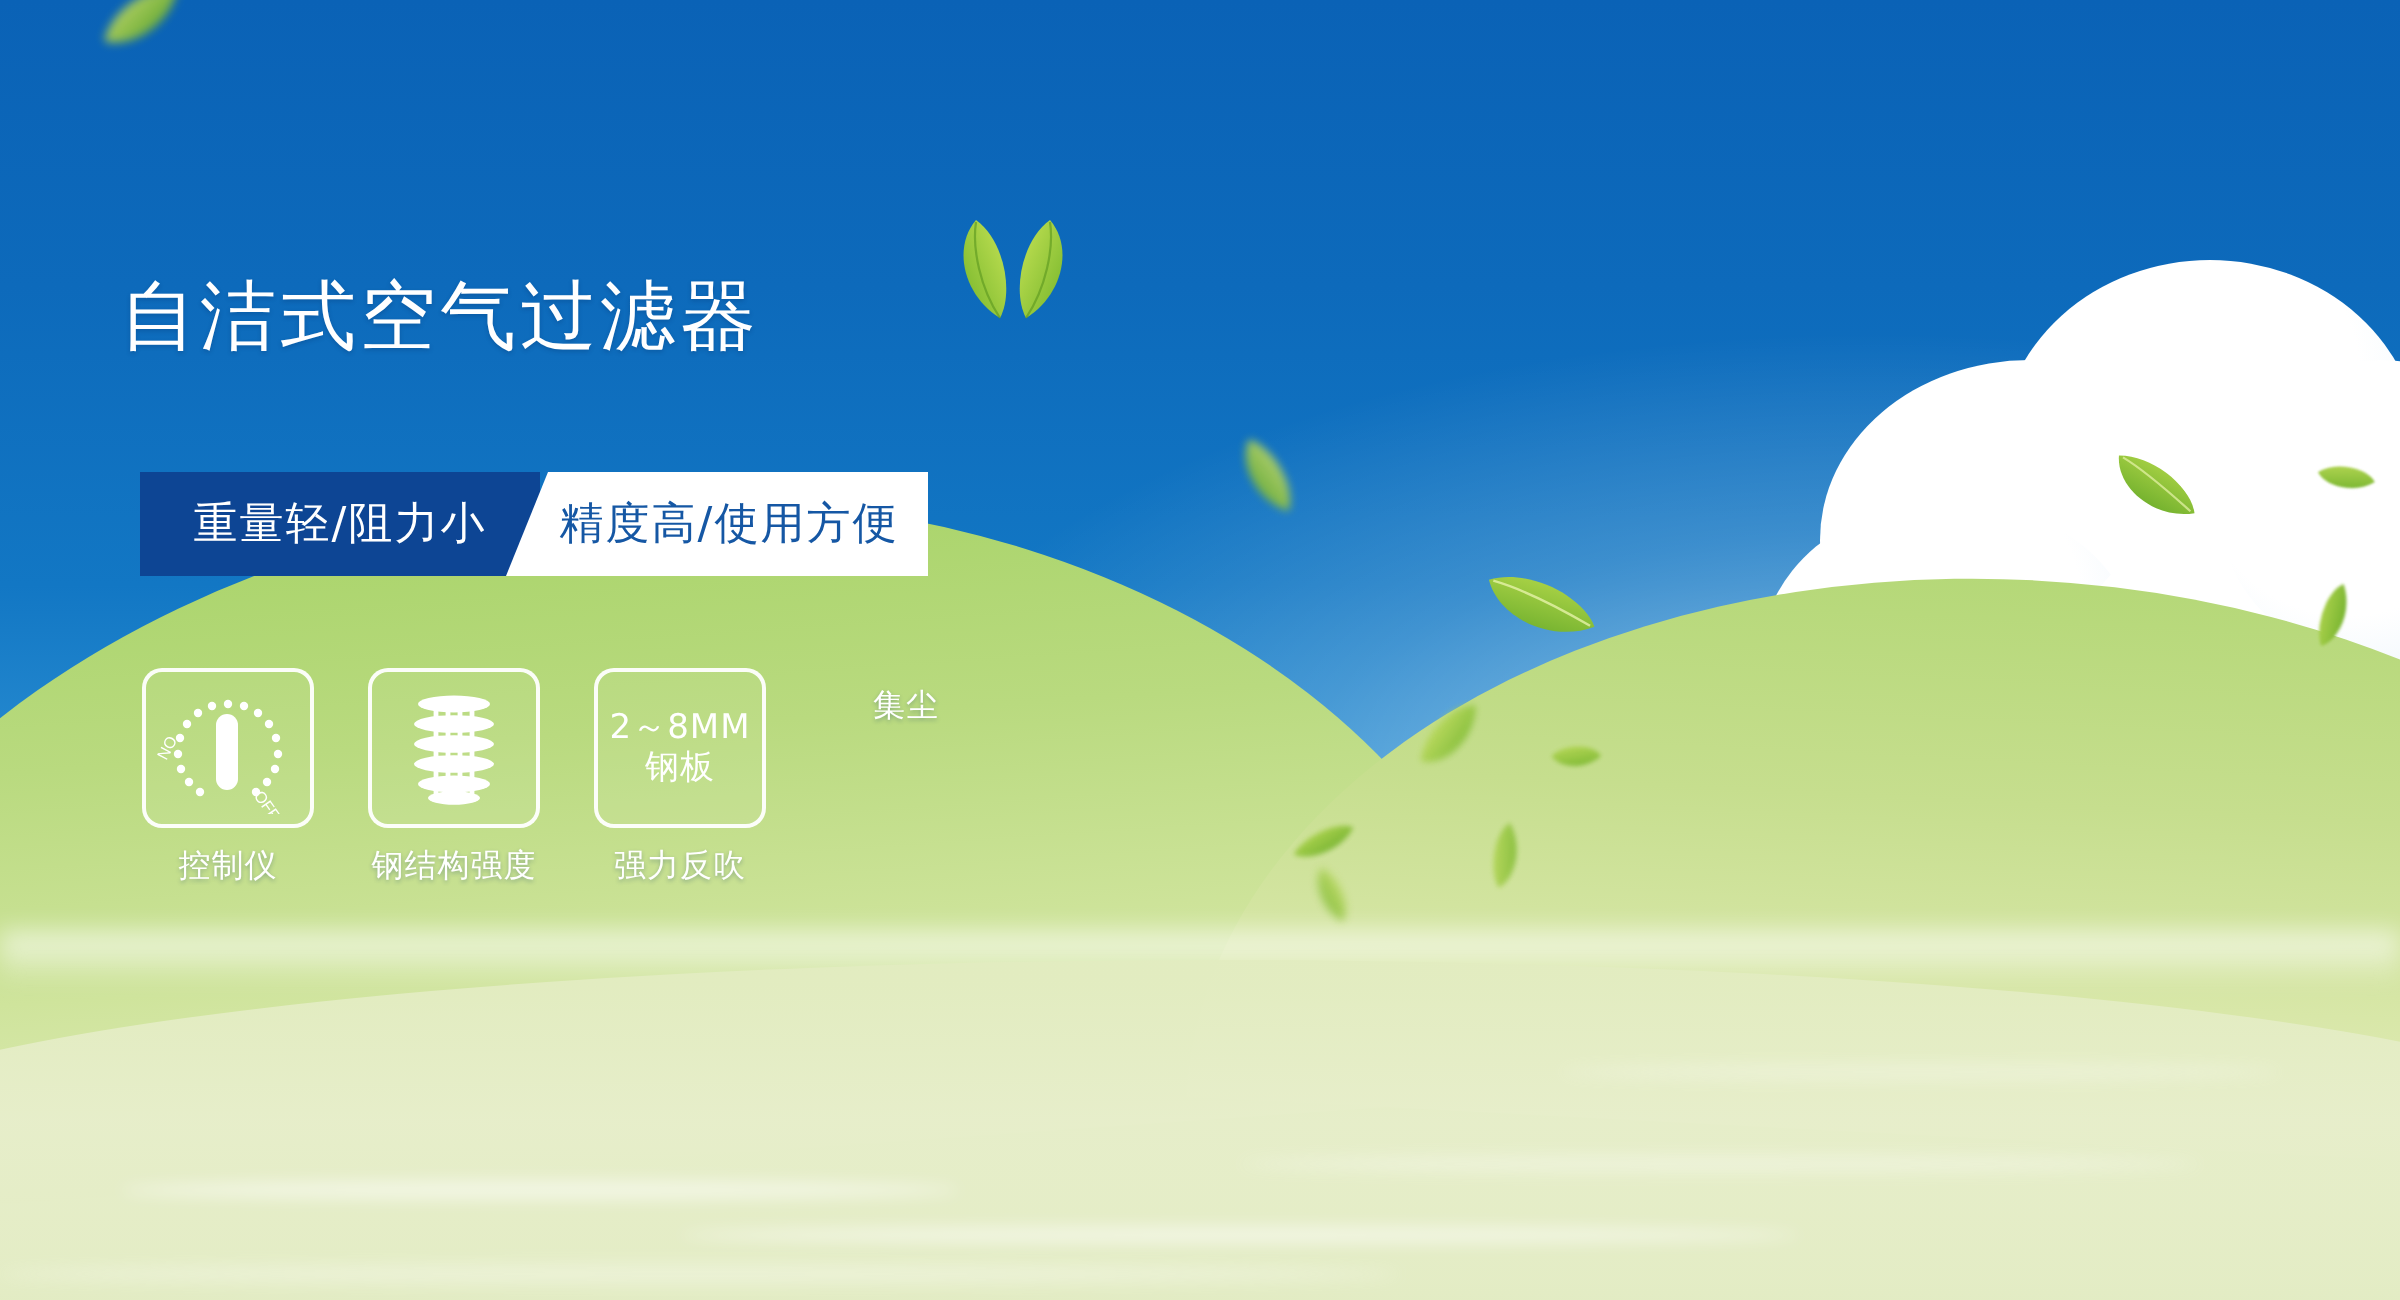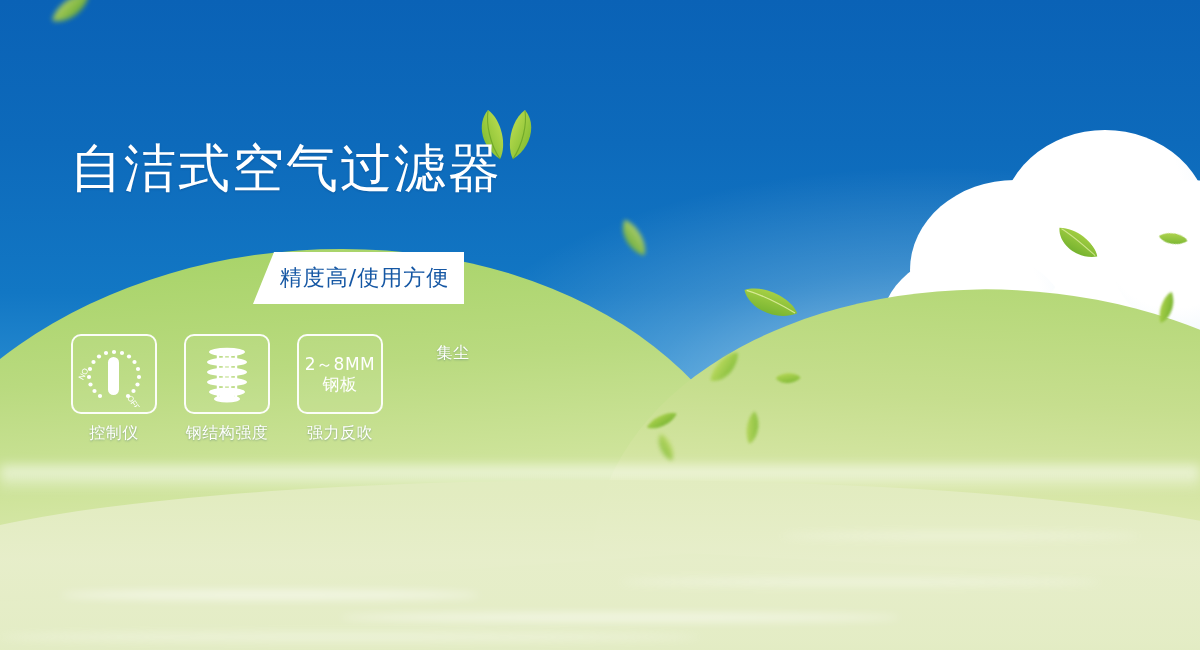"自洁式空气过滤器" #title { font-family: Liberation Serif, serif -> Liberation Mono, monospace; font-size: 52px -> 38px; left: 70px -> 60px }
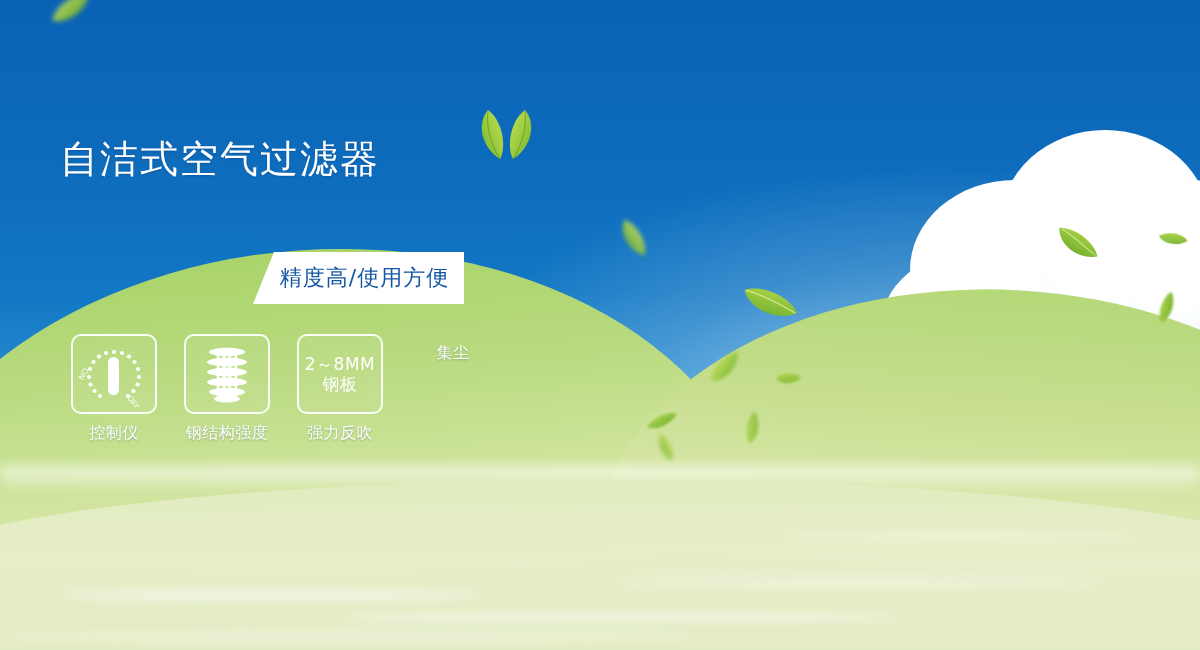"重量轻/阻力小" div { html: none -> <div> <span>重量轻/阻力小</span> </div> }
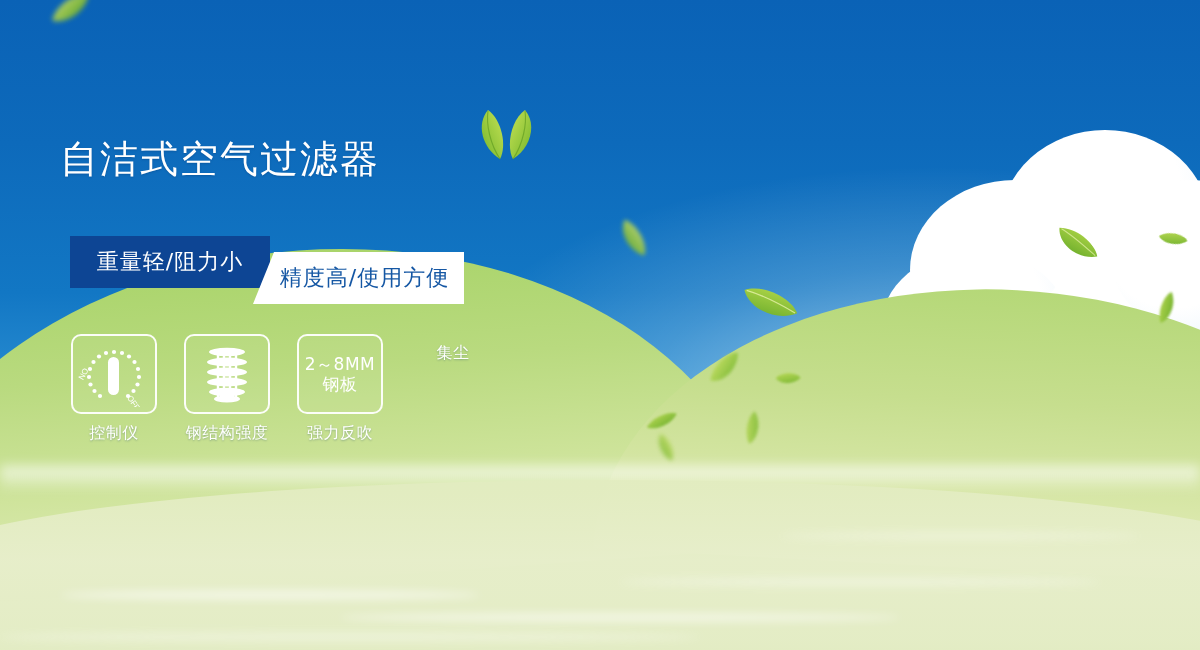"精度高/使用方便" #subtitle-right { top: 16px -> 0 }
